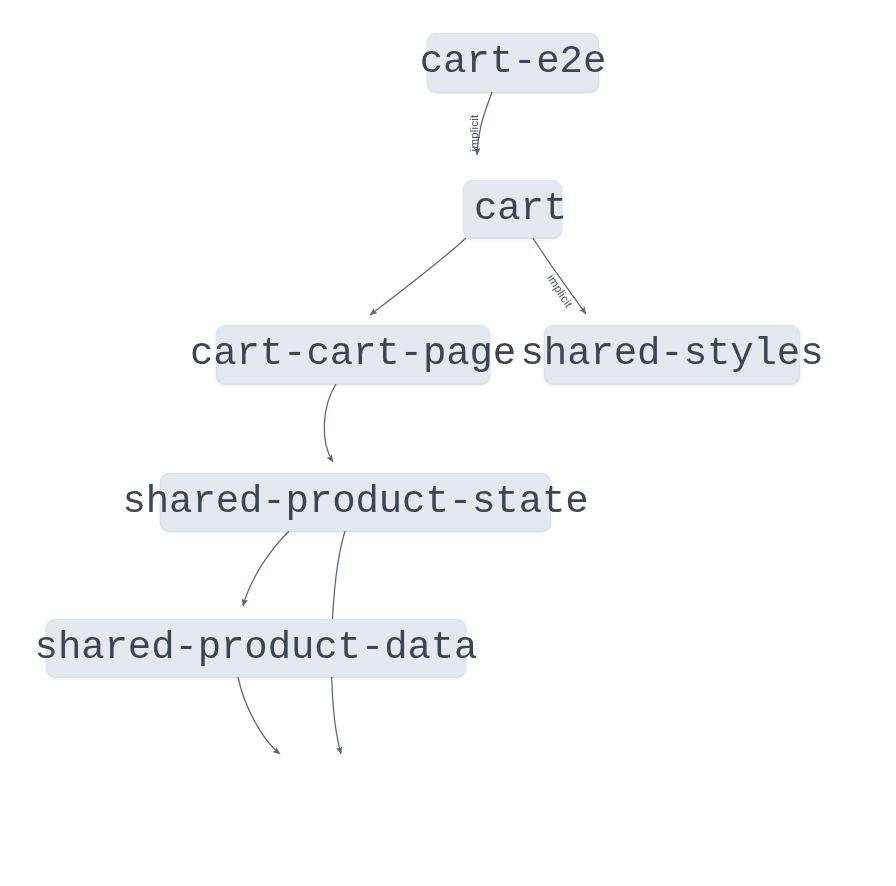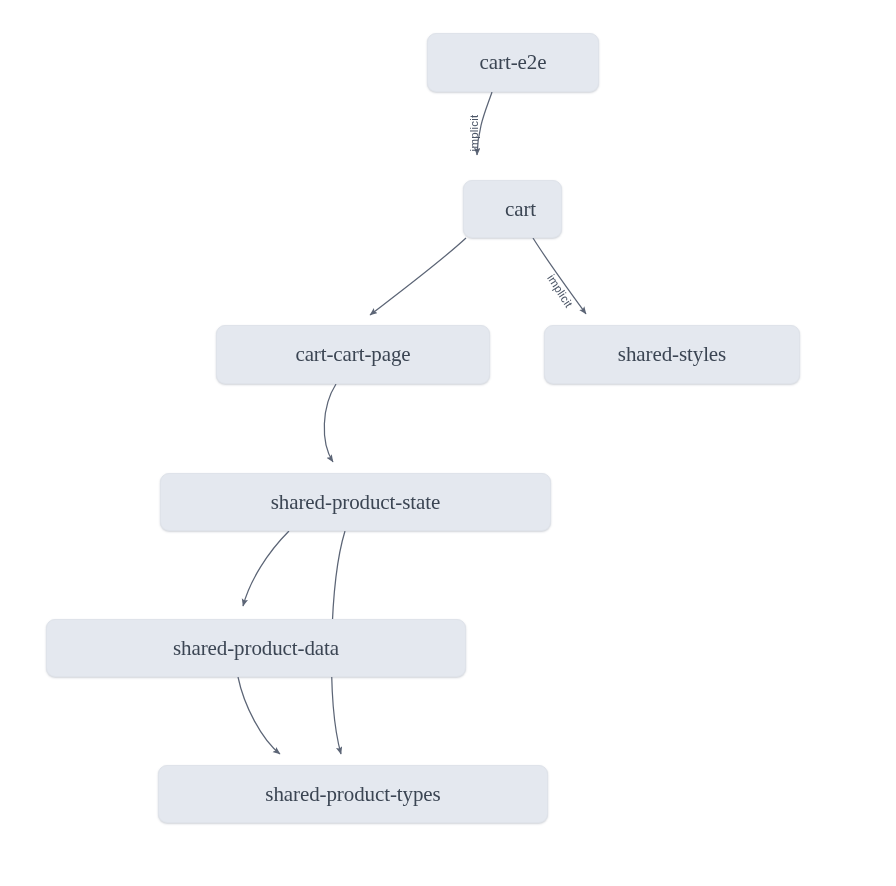"cart-e2e" .graph-node .node-label { font-family: Liberation Serif, serif -> Liberation Mono, monospace; font-size: 21px -> 39px }
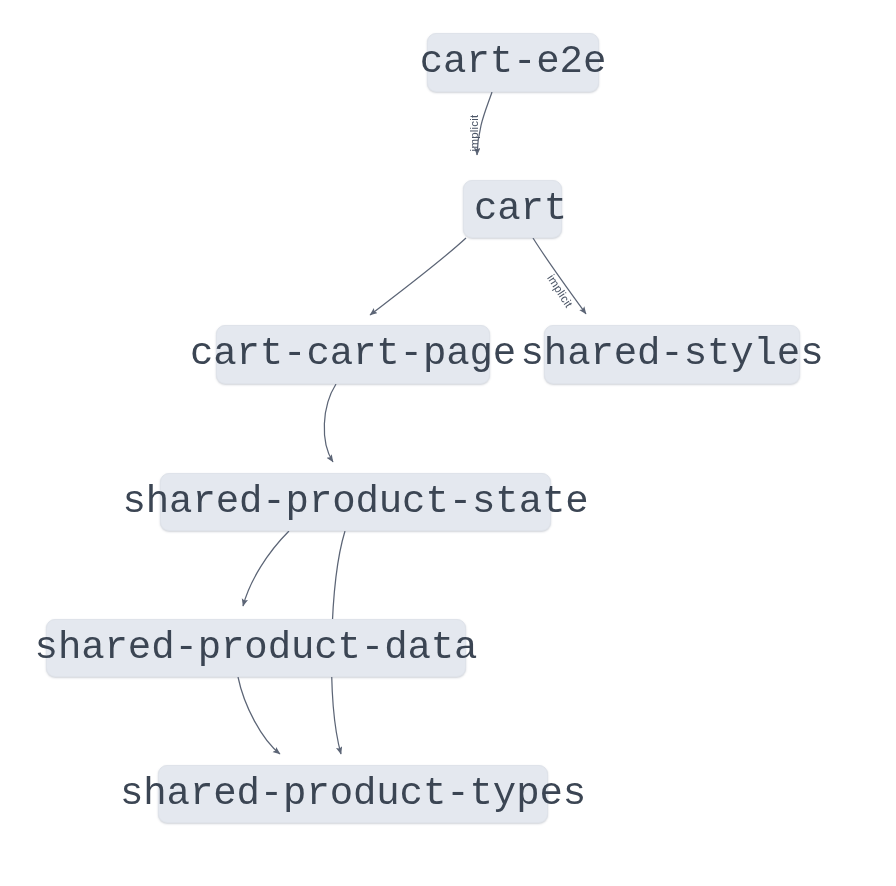"shared-product-types" div.graph-node { html: <div> <span>shared-product-types</span> </div> -> none }
